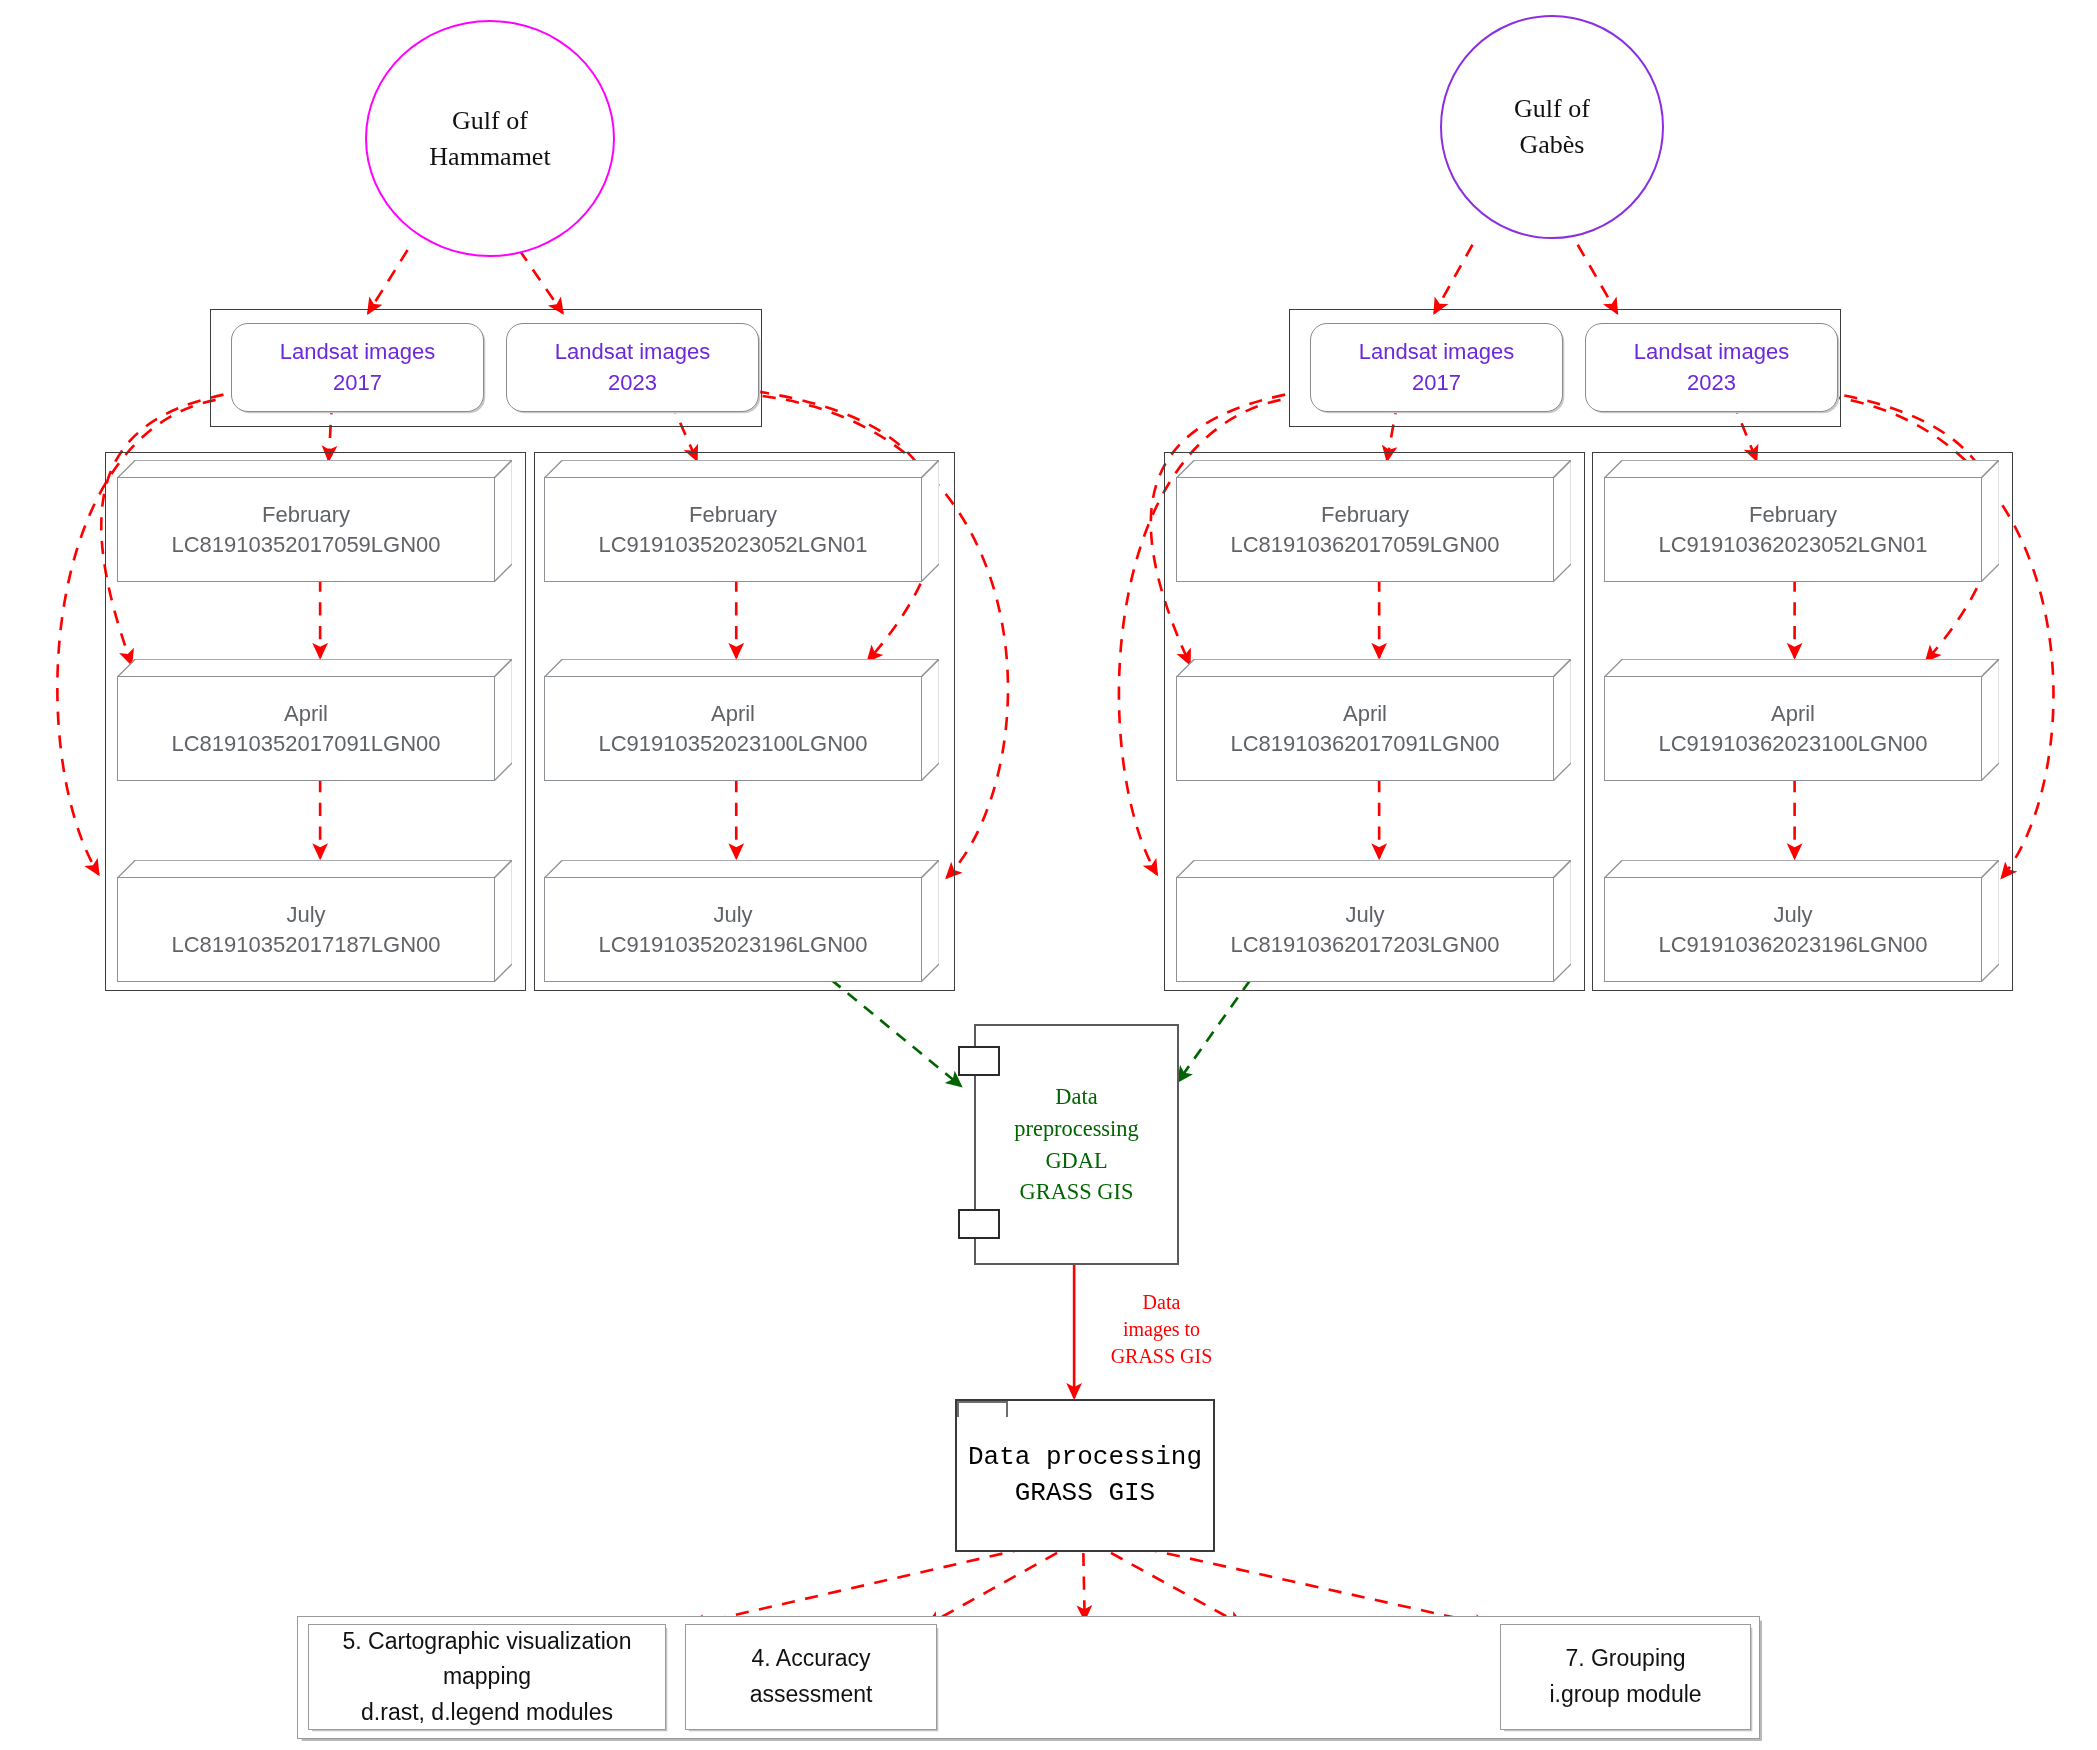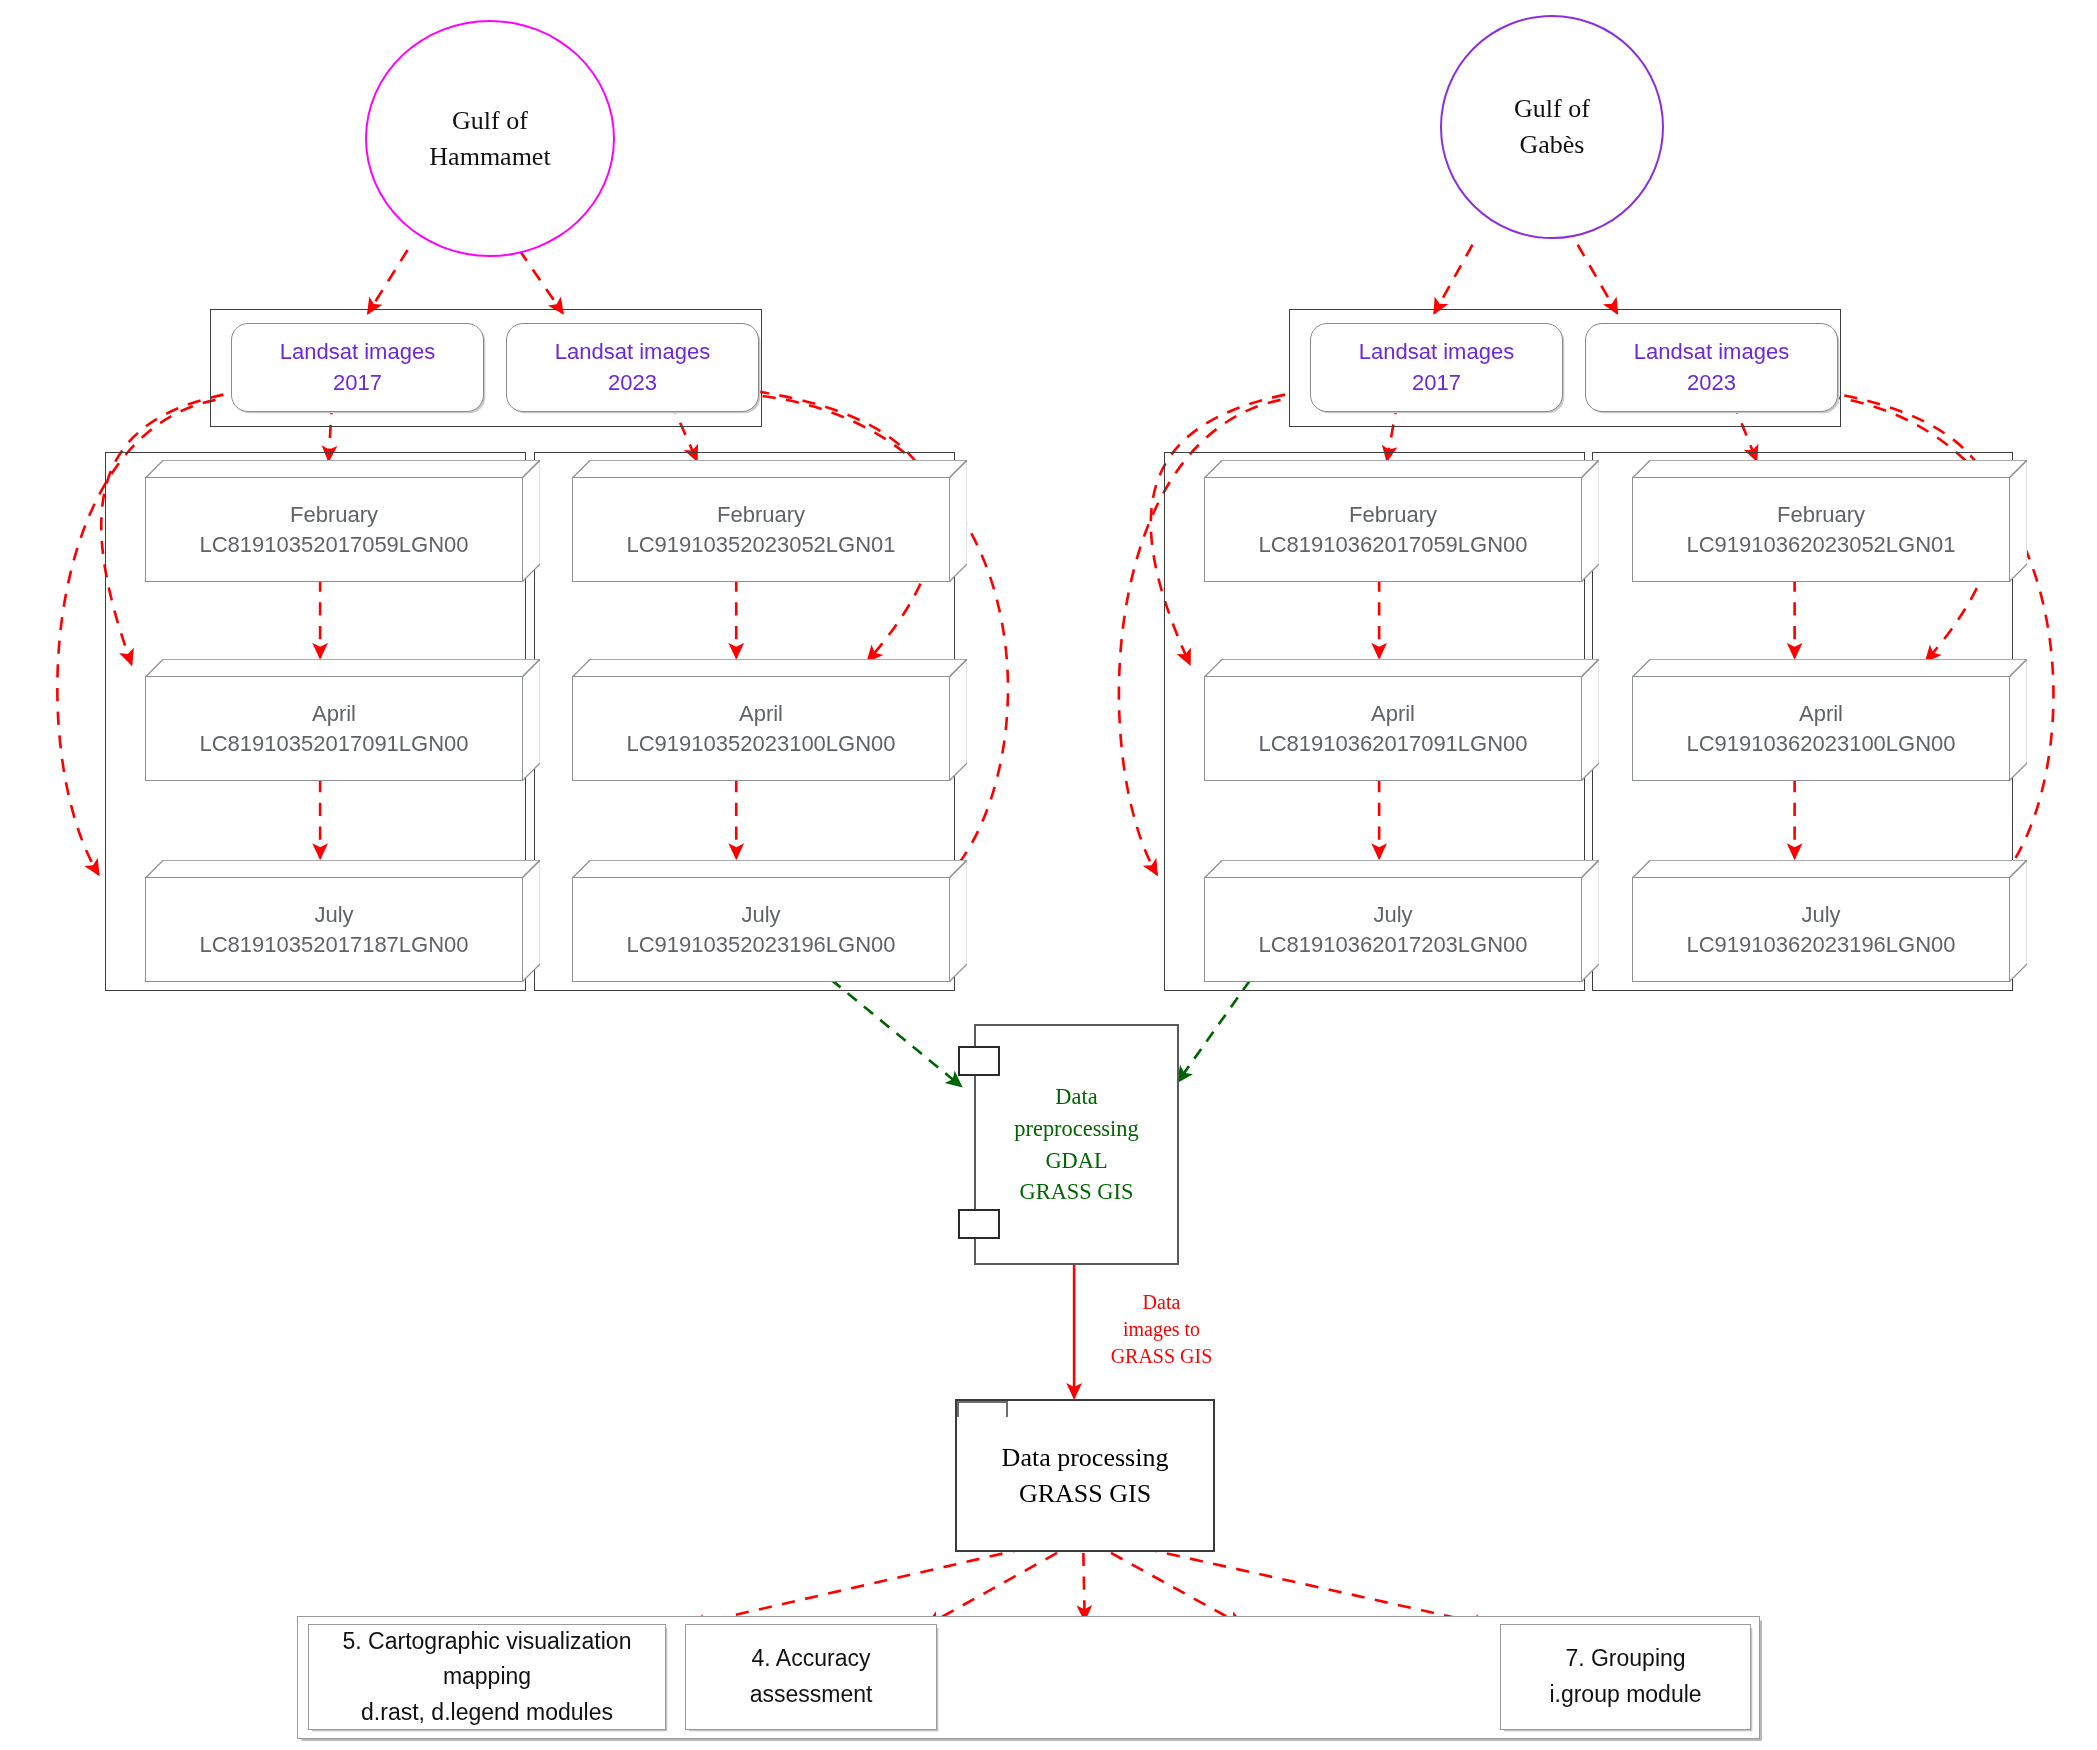"February" .cube { margin-left: 28px -> none }
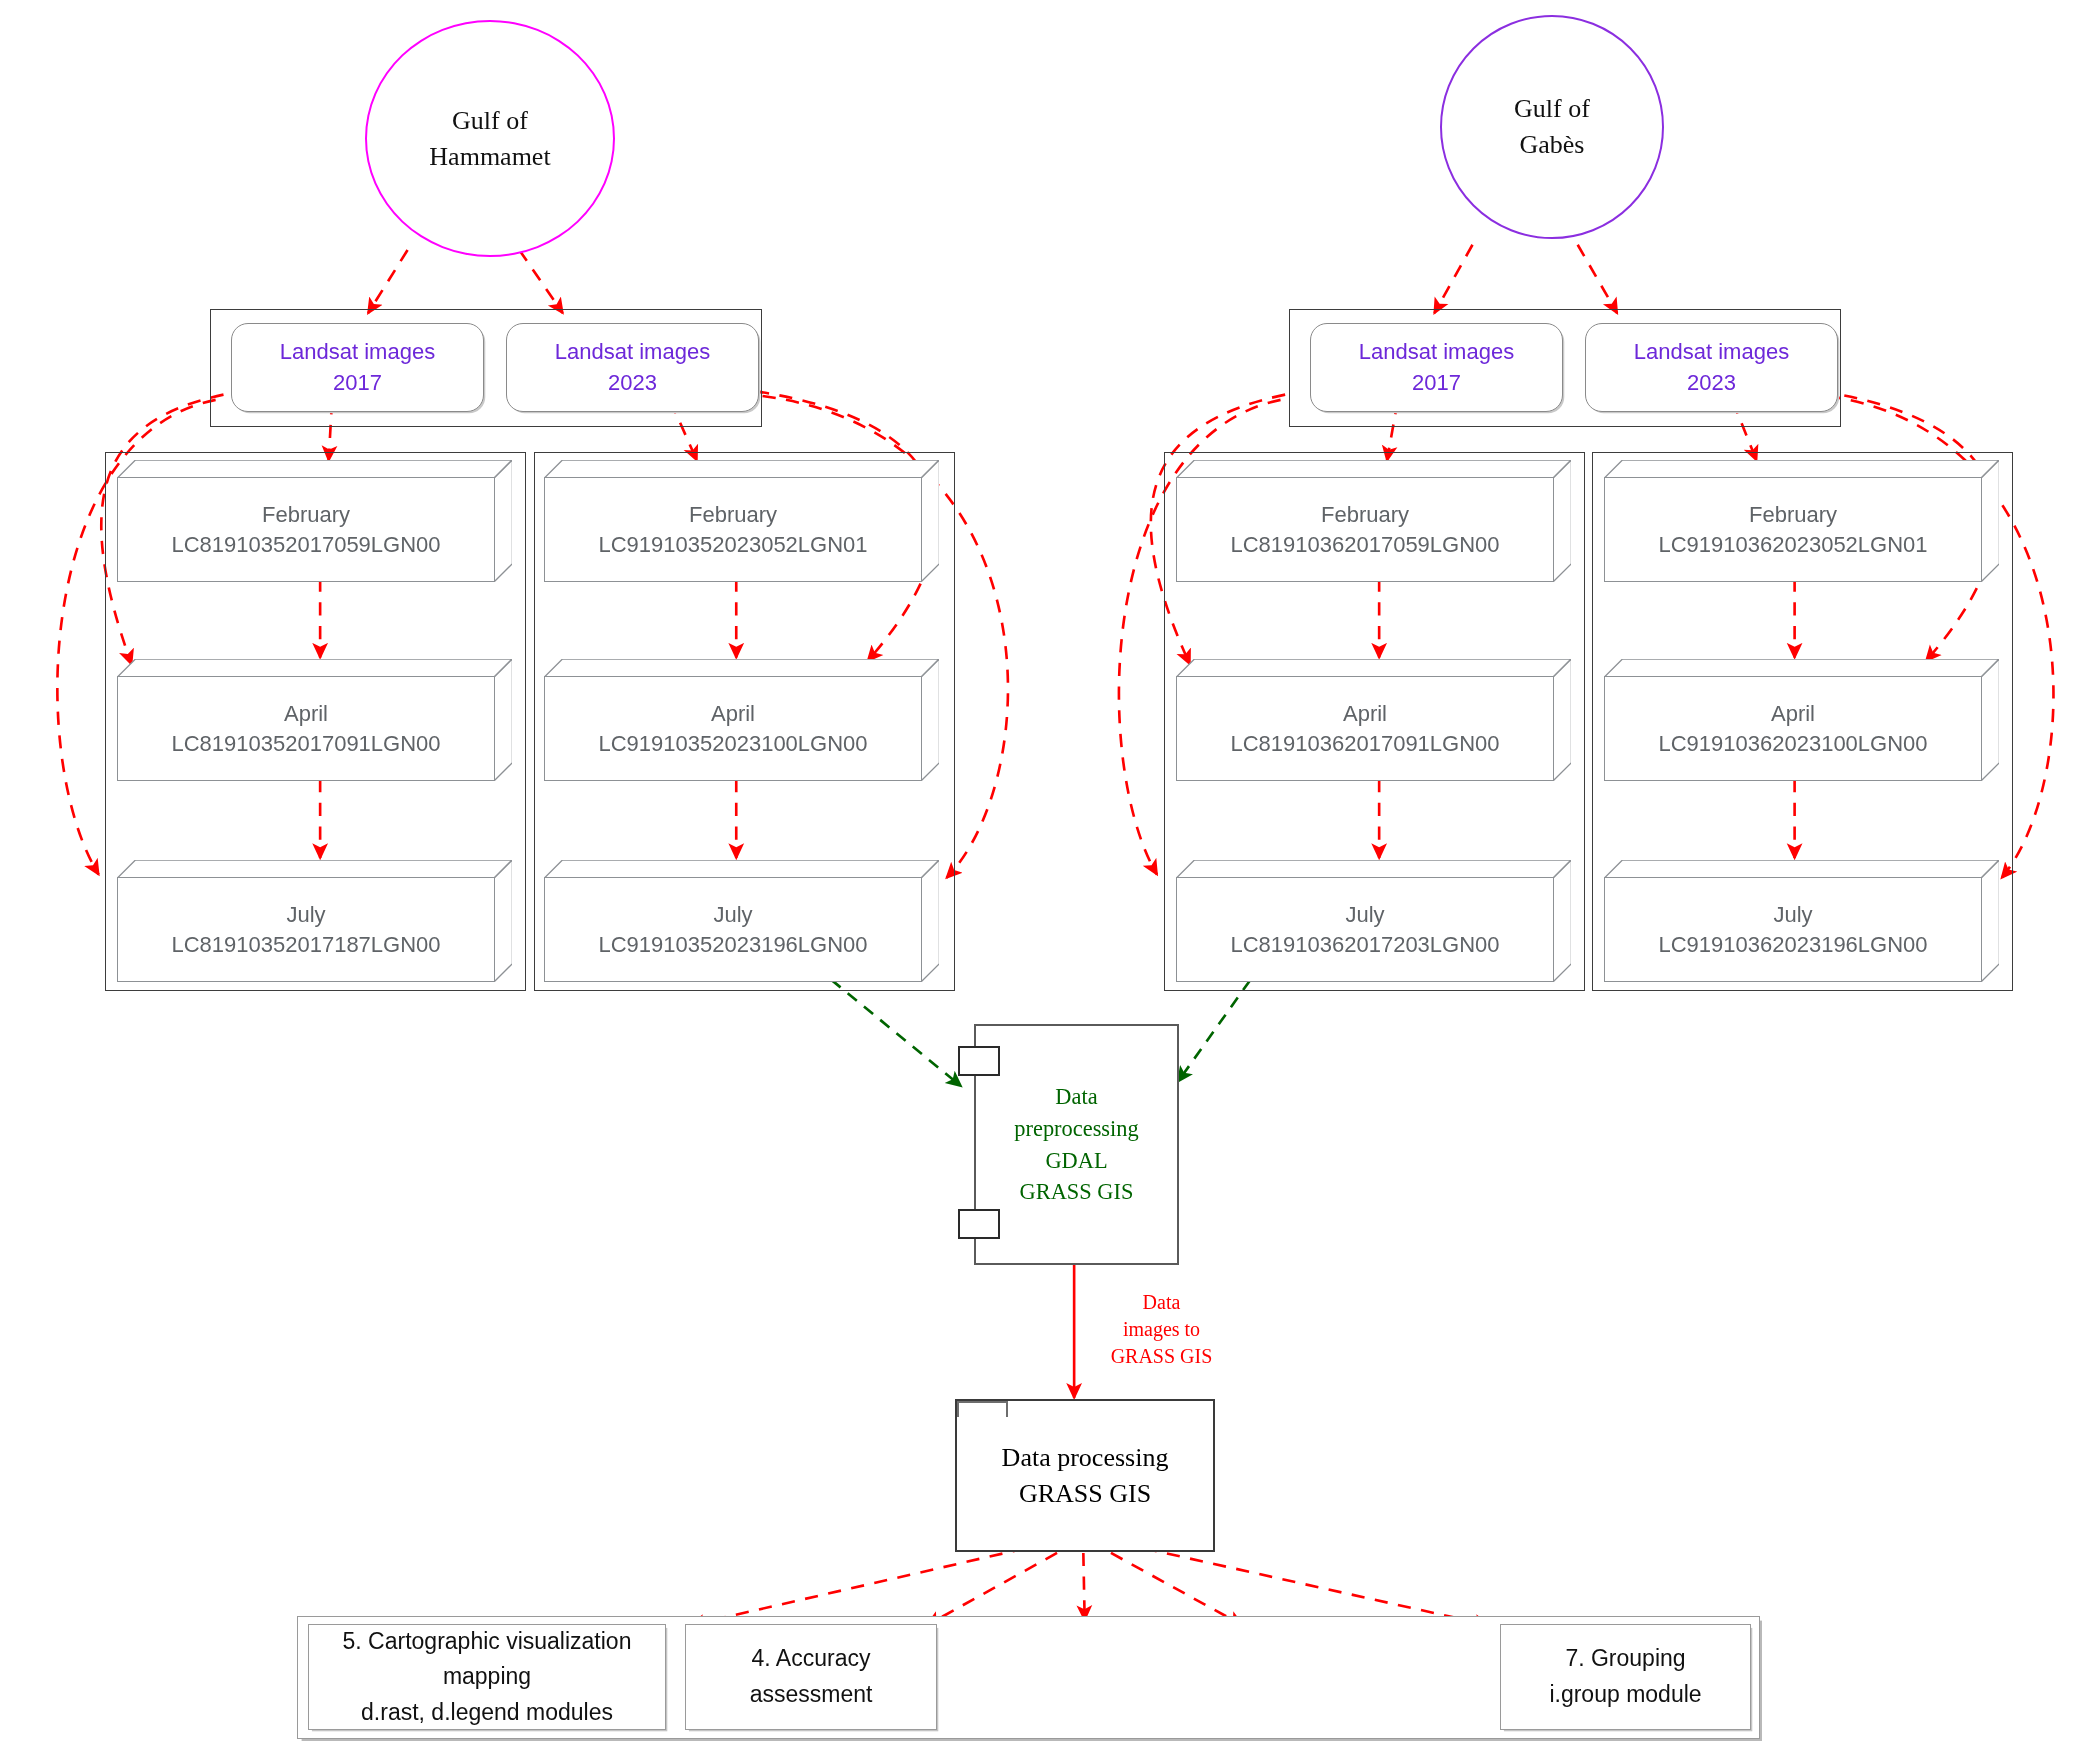"Data processing" .umlframe { font-family: Liberation Serif, serif -> Liberation Mono, monospace }
